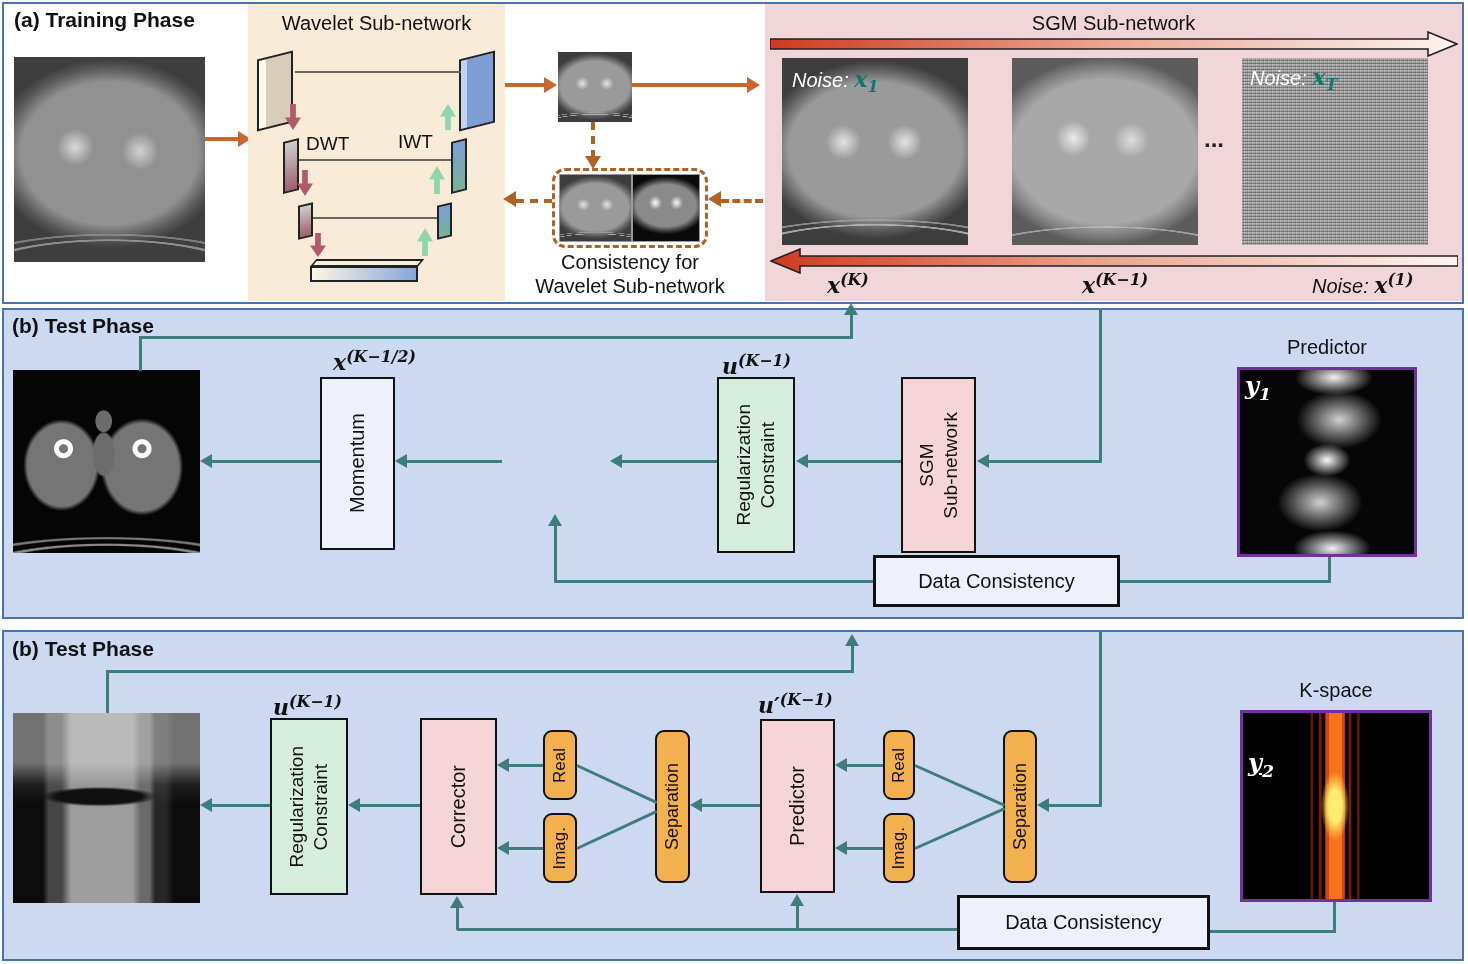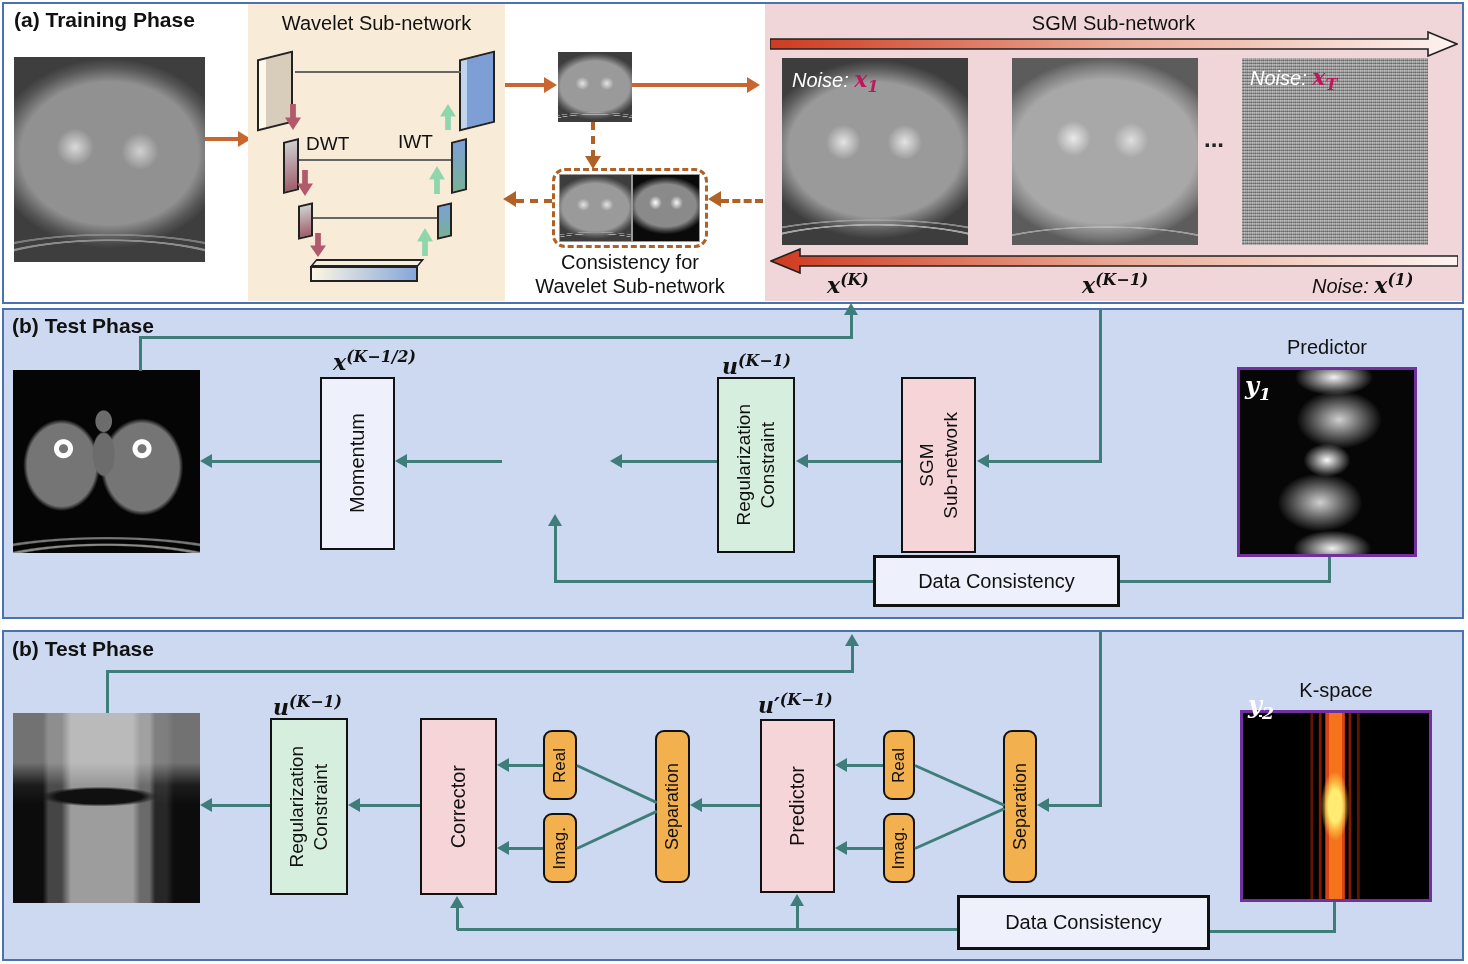"x1" .imgl .math { color: #be185d -> #0f766e }
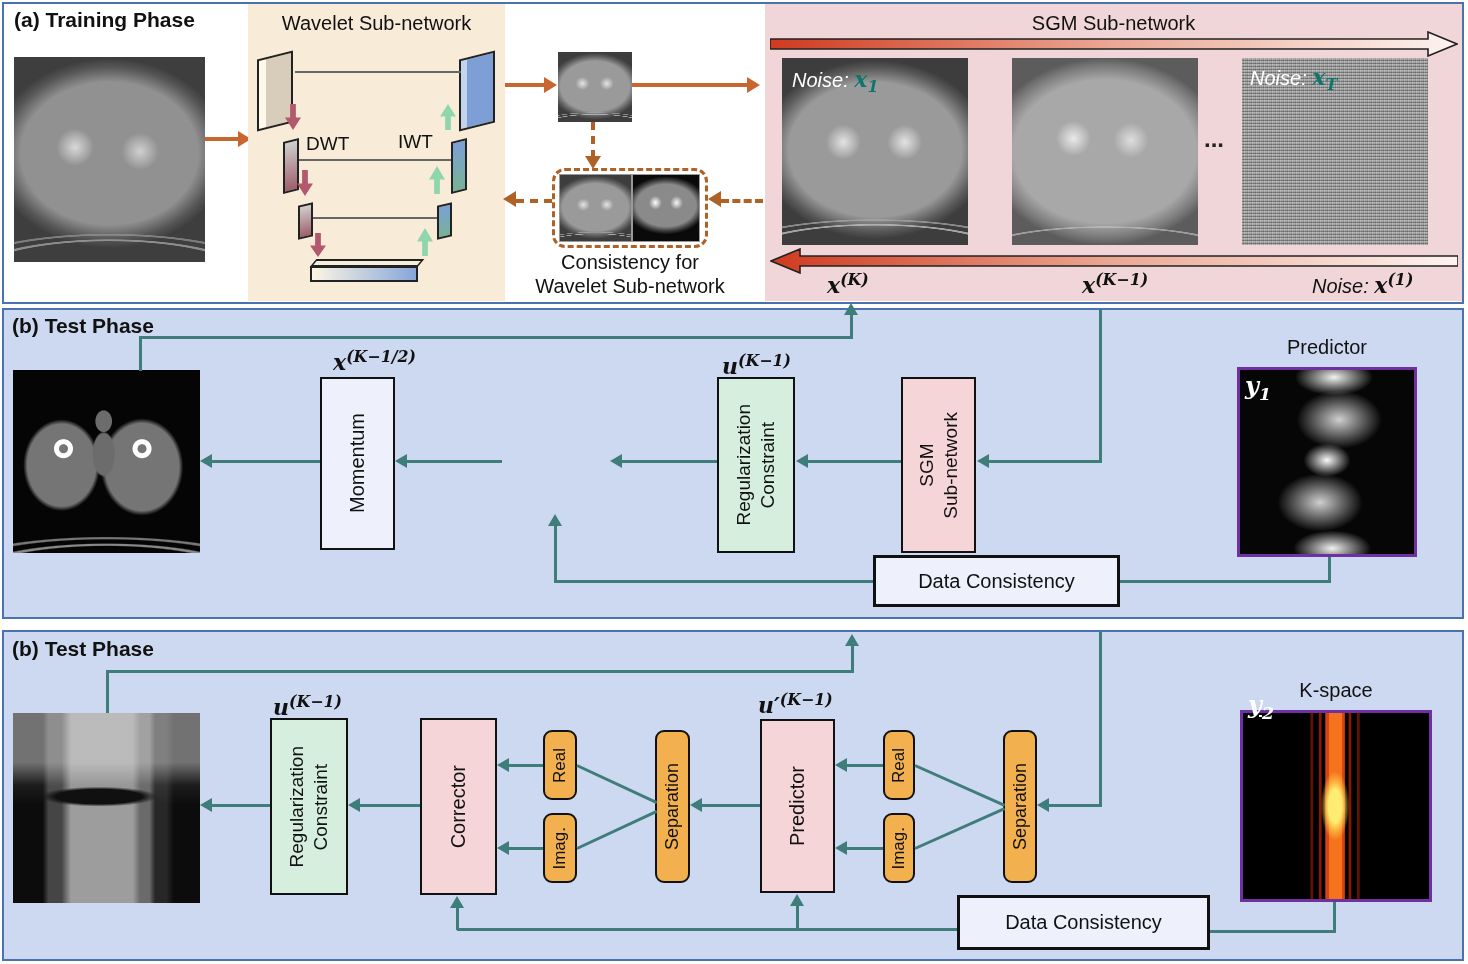"y2" div.imgl { top: 690px -> 748px }
